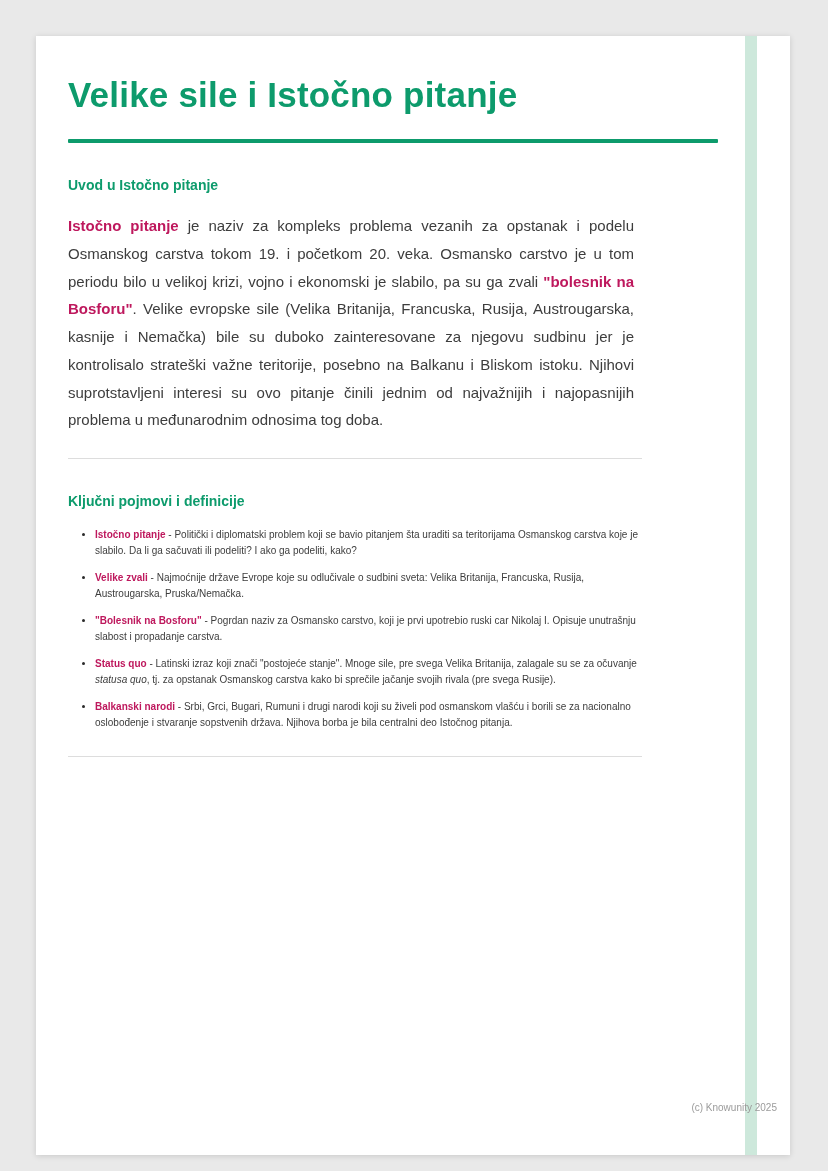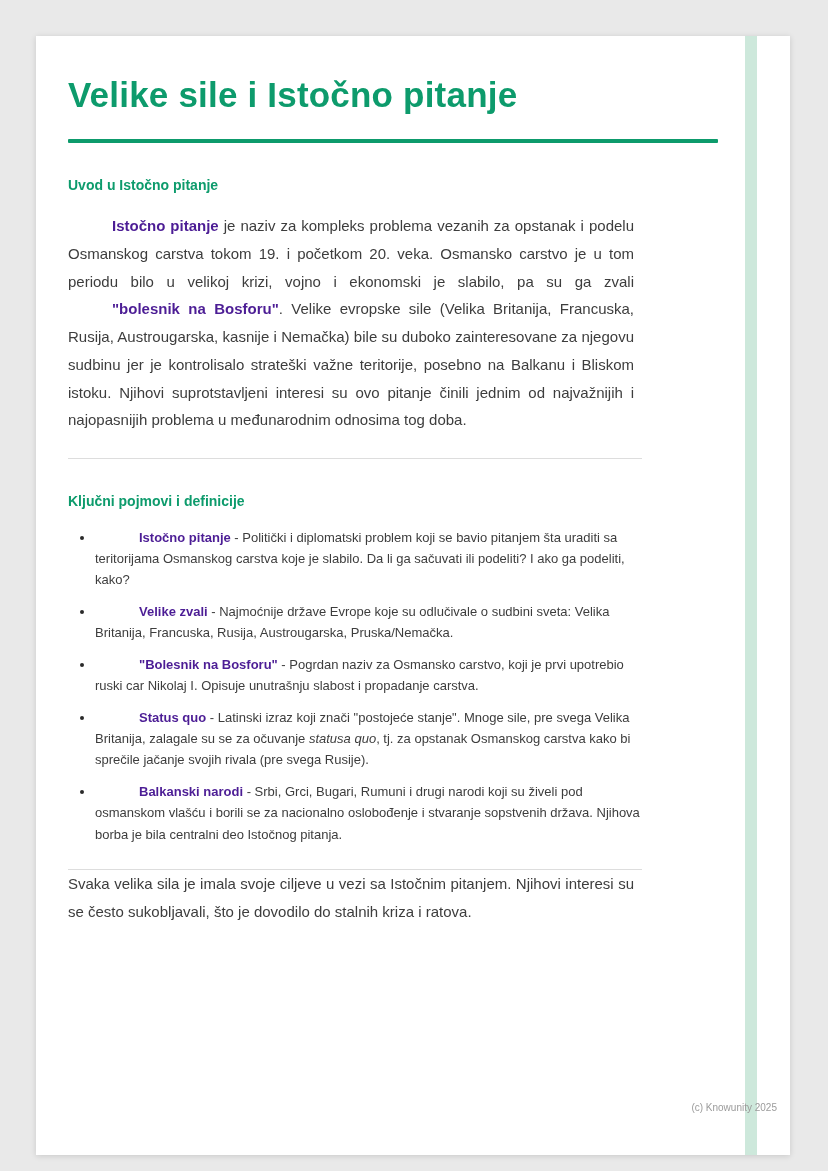"Istočno pitanje" p.body strong, li strong { color: #4c1d95 -> #be185d; margin-left: 44px -> none }
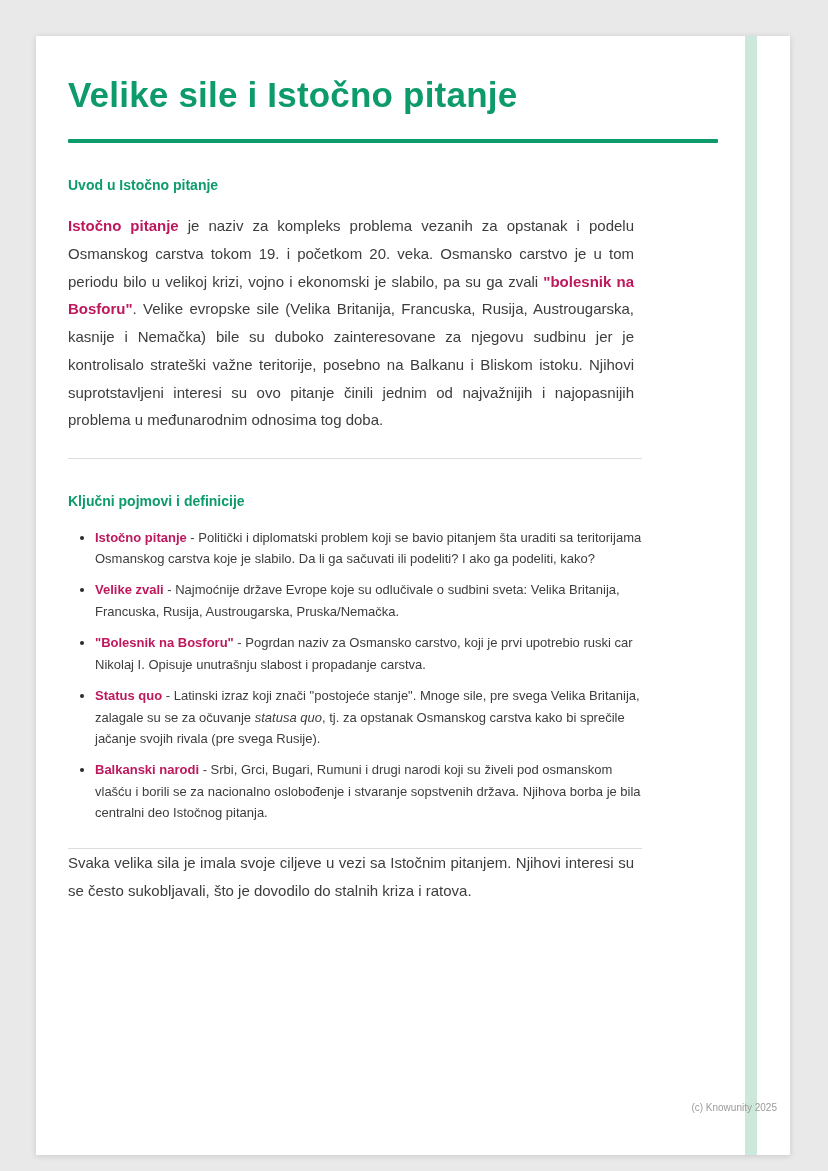"Istočno pitanje - Politički i" ul.terms li { font-size: 13px -> 10px }
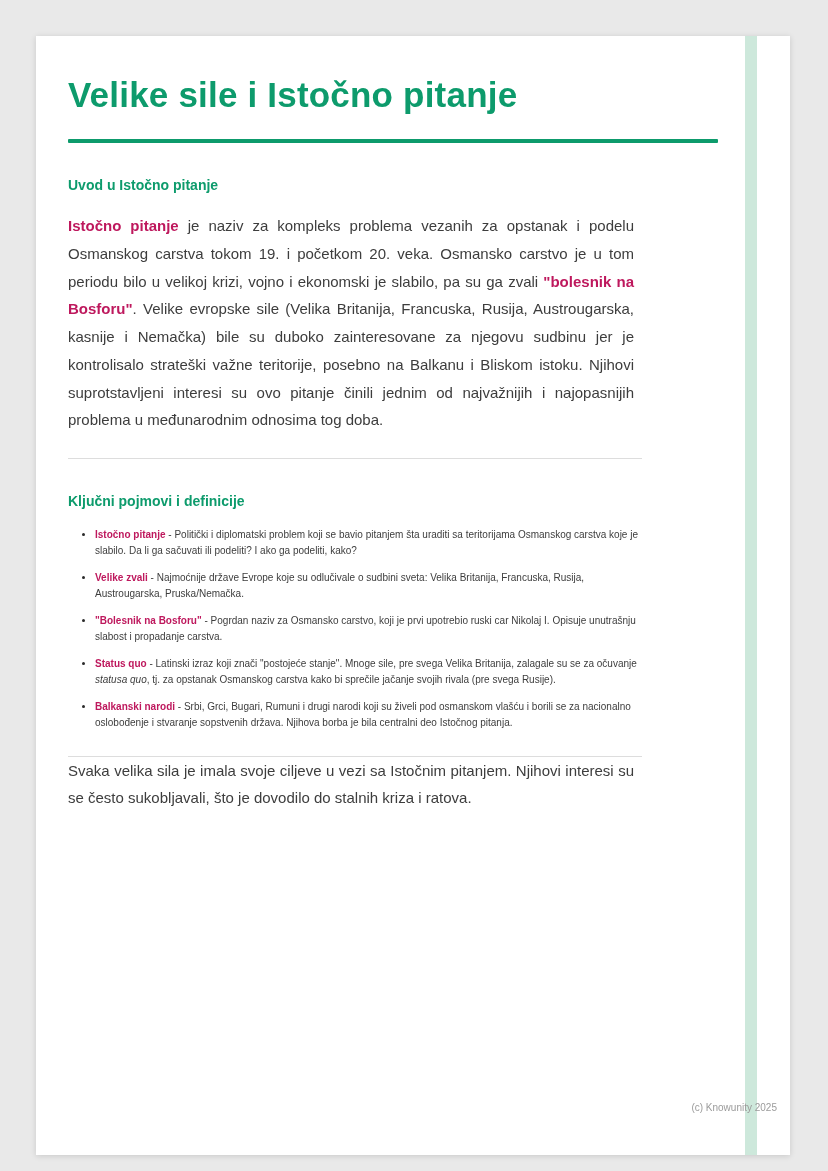"Svaka velika sila je imala" p.body { html: <p>Svaka velika sila je imala svoje ciljeve u vezi sa Istočnim pitanjem. Njihovi interesi su se često sukobljavali, što je dovodilo do stalnih kriza i ratova.</p> -> none }
